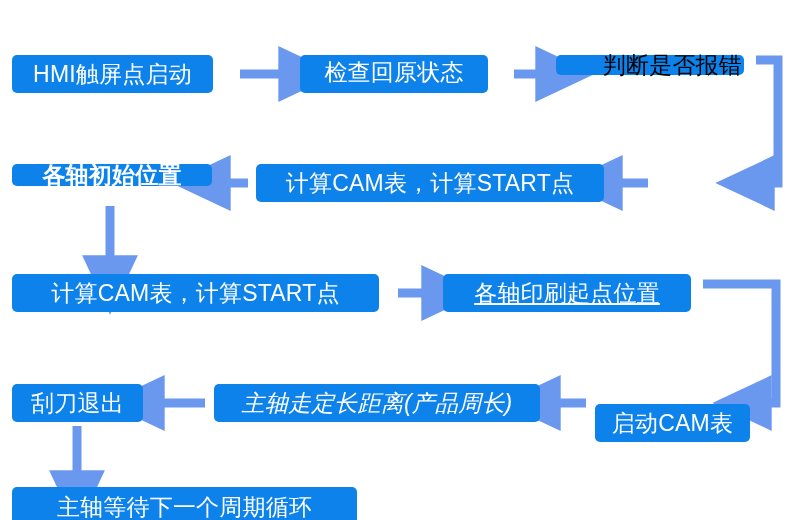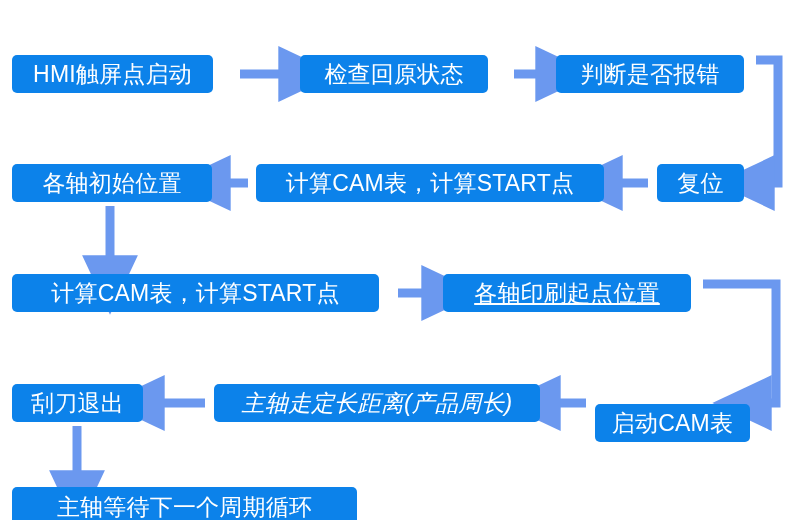"检查回原状态" div.node { font-family: none -> Liberation Mono, monospace }
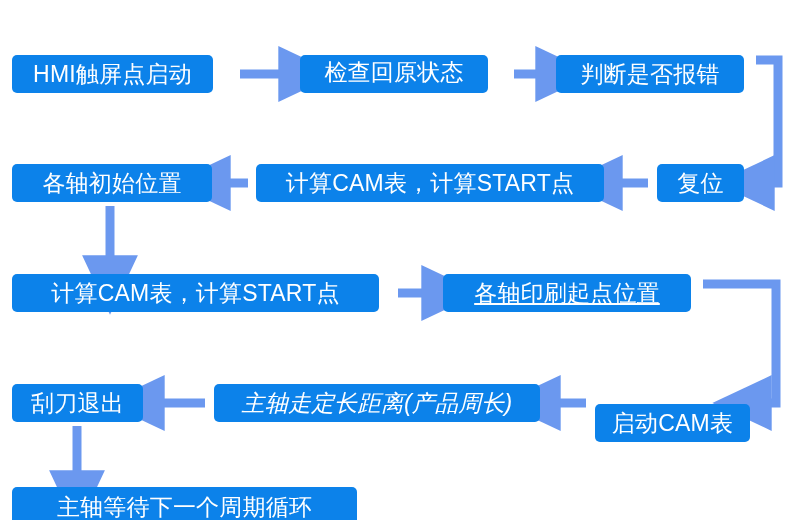"判断是否报错" div.node { color: #ffffff -> #000000; height: 38px -> 20px; justify-content: none -> flex-end }
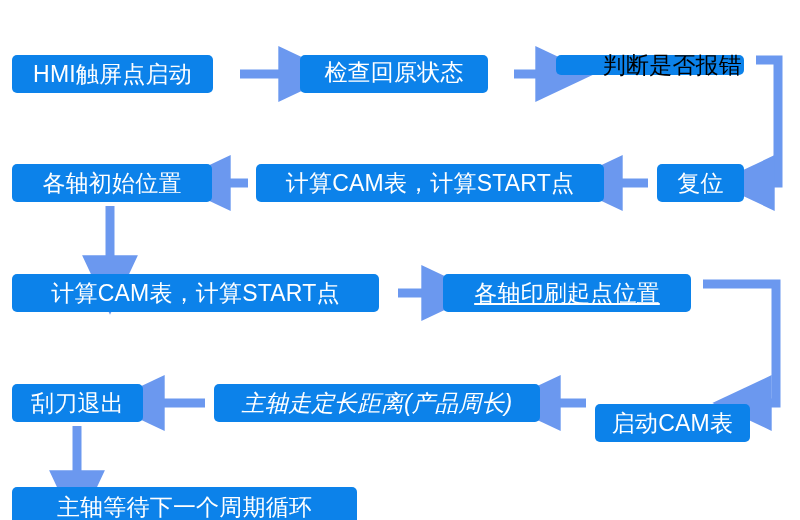"各轴初始位置" div.node { font-weight: none -> bold; height: 38px -> 22px }
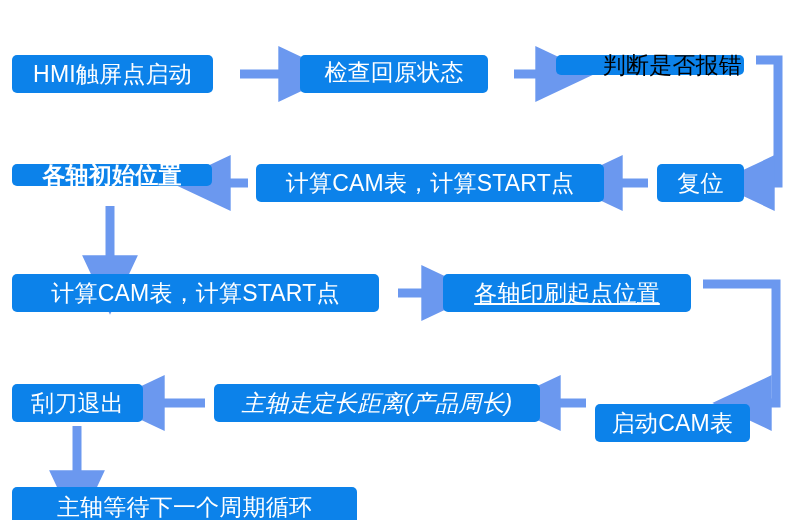"复位" div.node { html: <div> <span>复位</span> </div> -> none }
